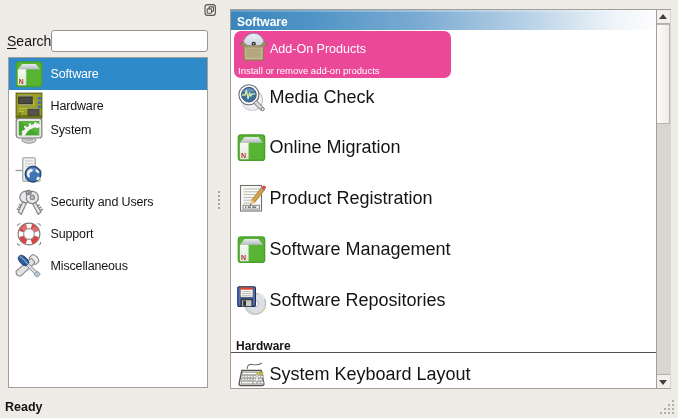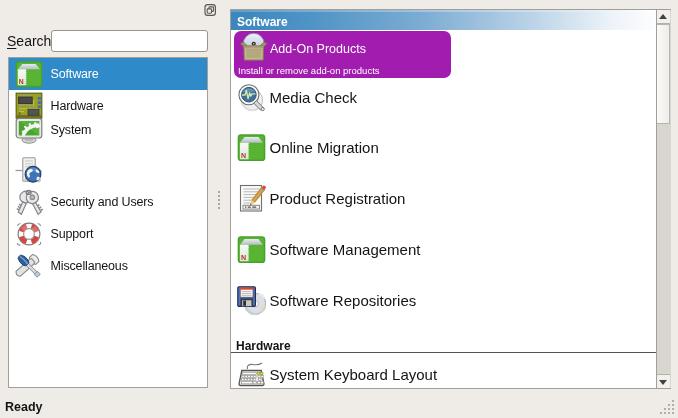"Add-On Products" #selitem { background: #a21caf -> #ec4899 }
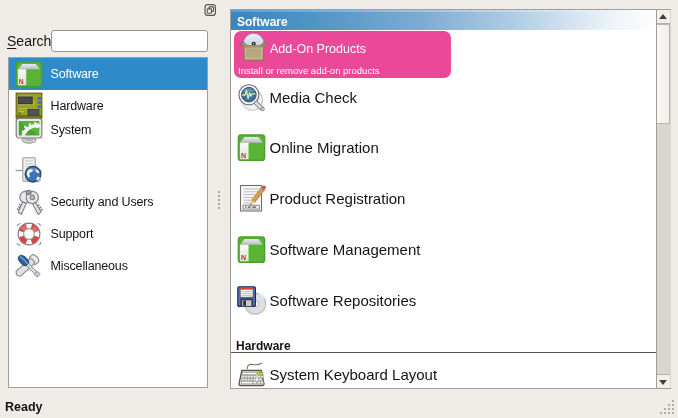"Media Check" .ritem .lab { font-size: 15px -> 18px }
